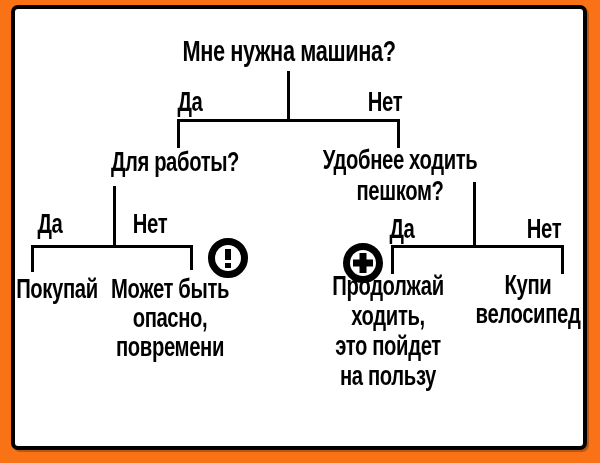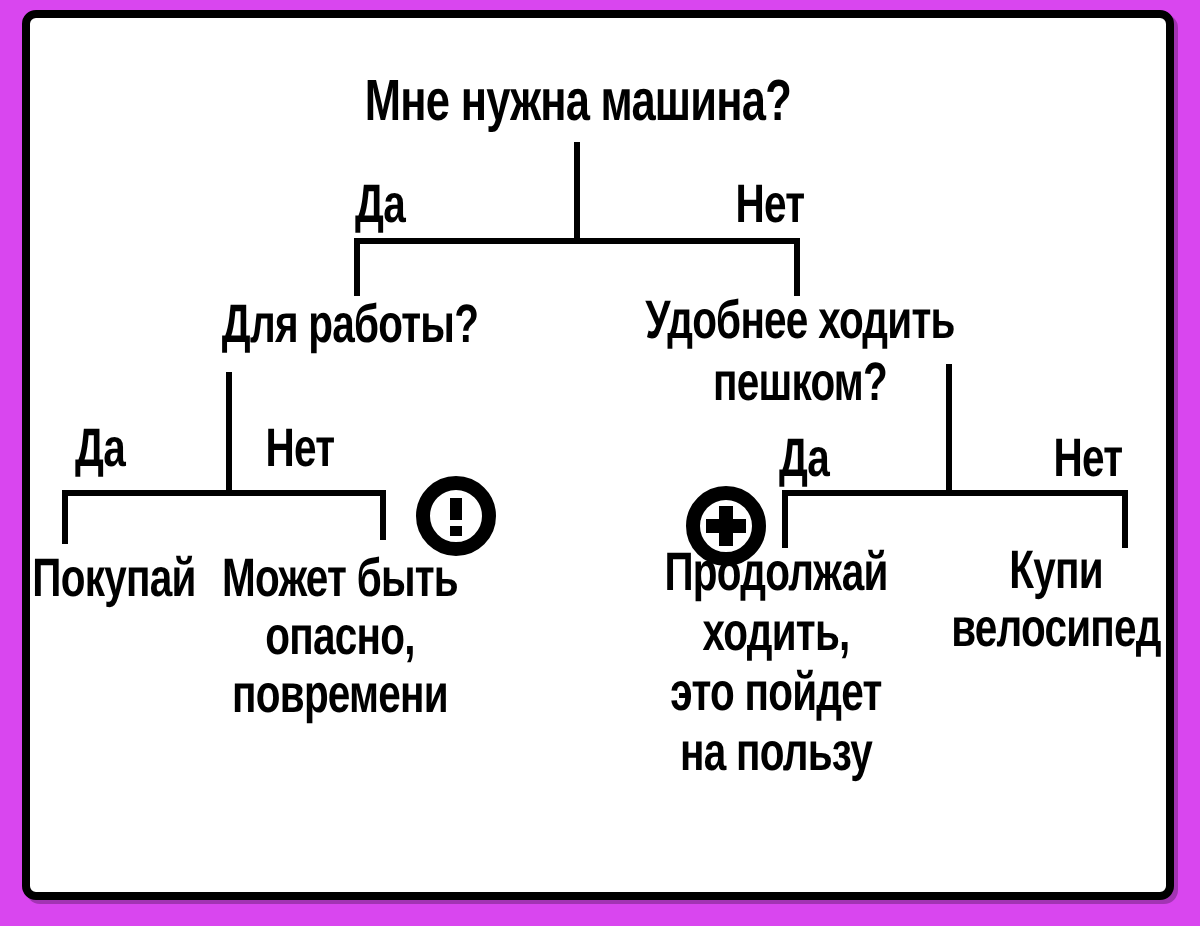"Мне нужна машина?" .canvas { background: #d946ef -> #f97316 }
